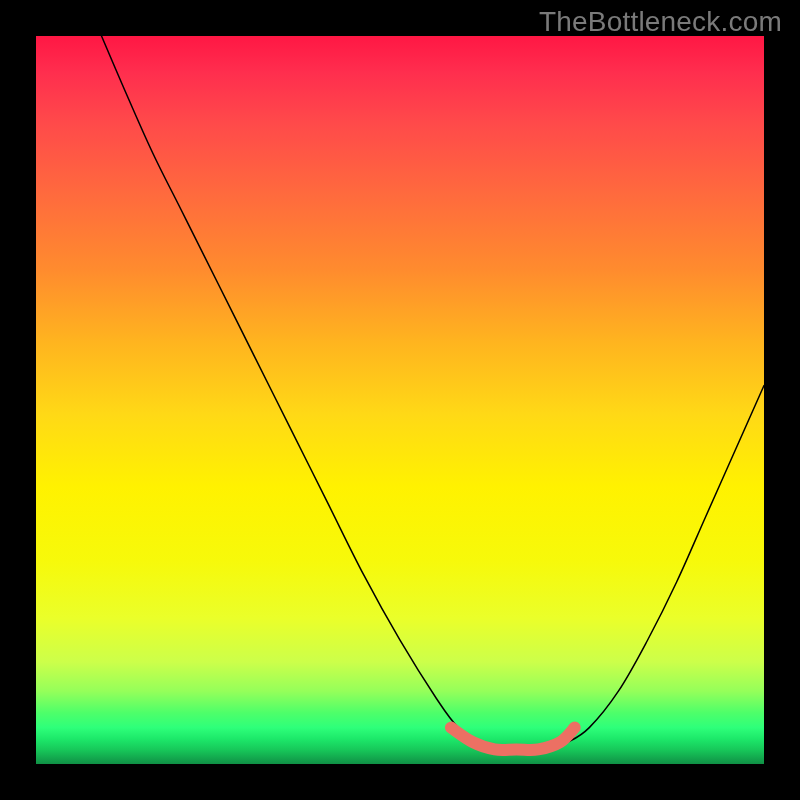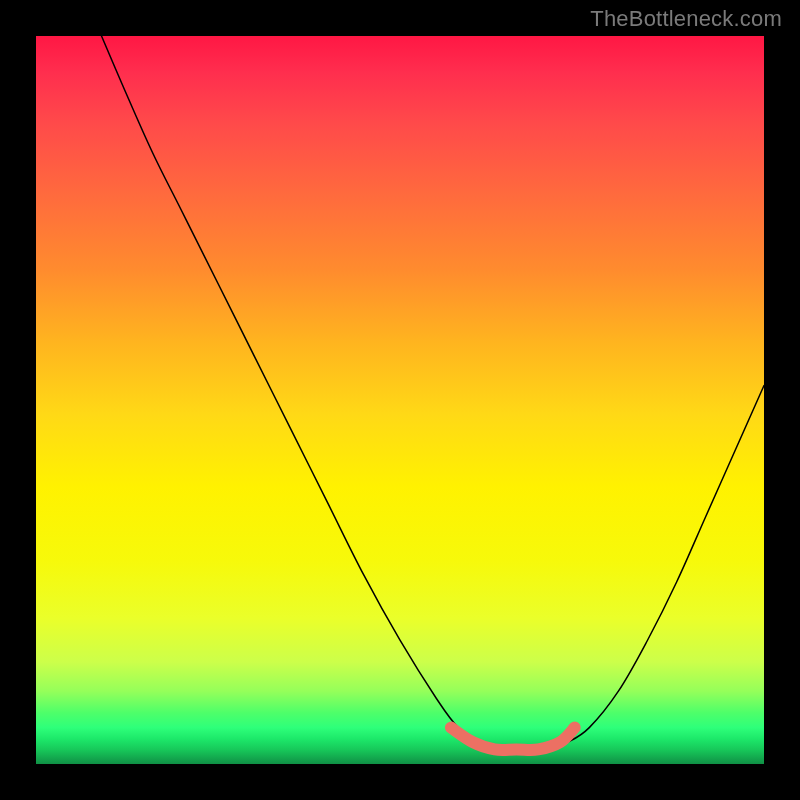"TheBottleneck.com" .watermark { font-size: 22px -> 28px }
